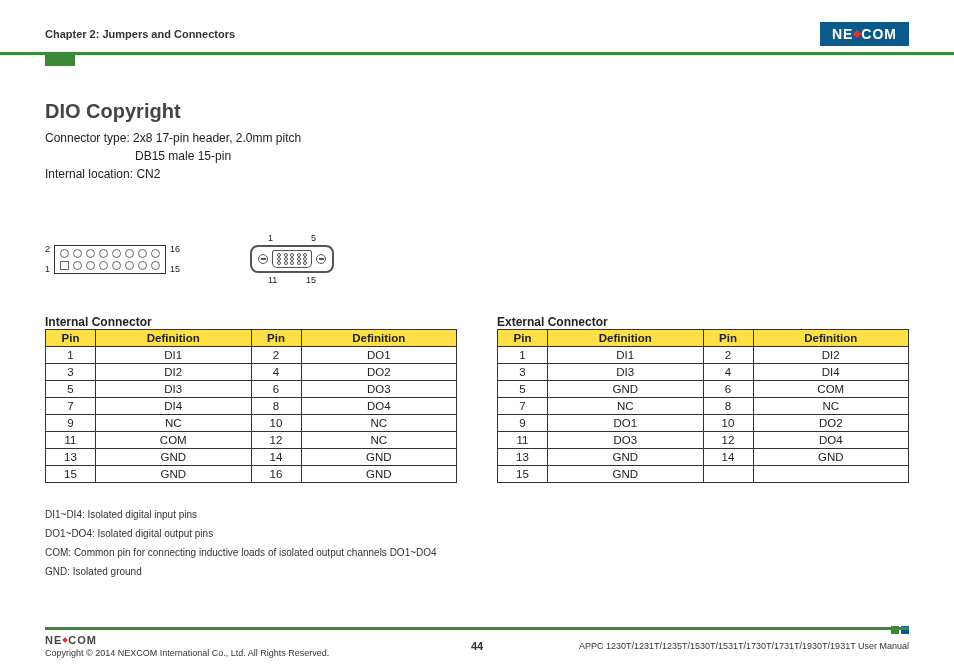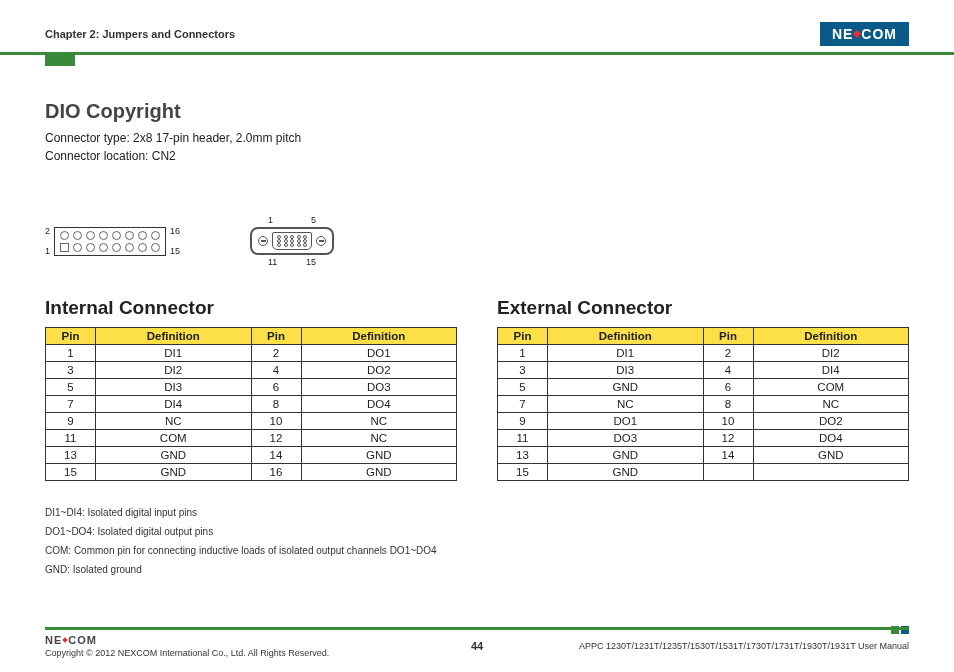"DB15 male 15-pin" div.indent { html: none -> <div>DB15 male 15-pin</div> }
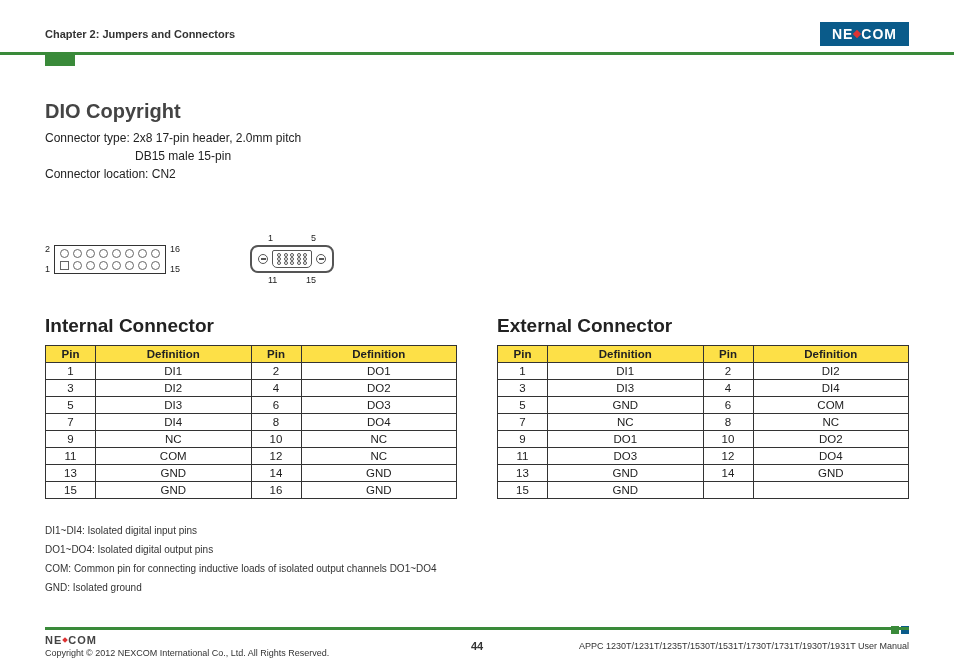"Connector location: CN2" div { text: Connector -> Internal }
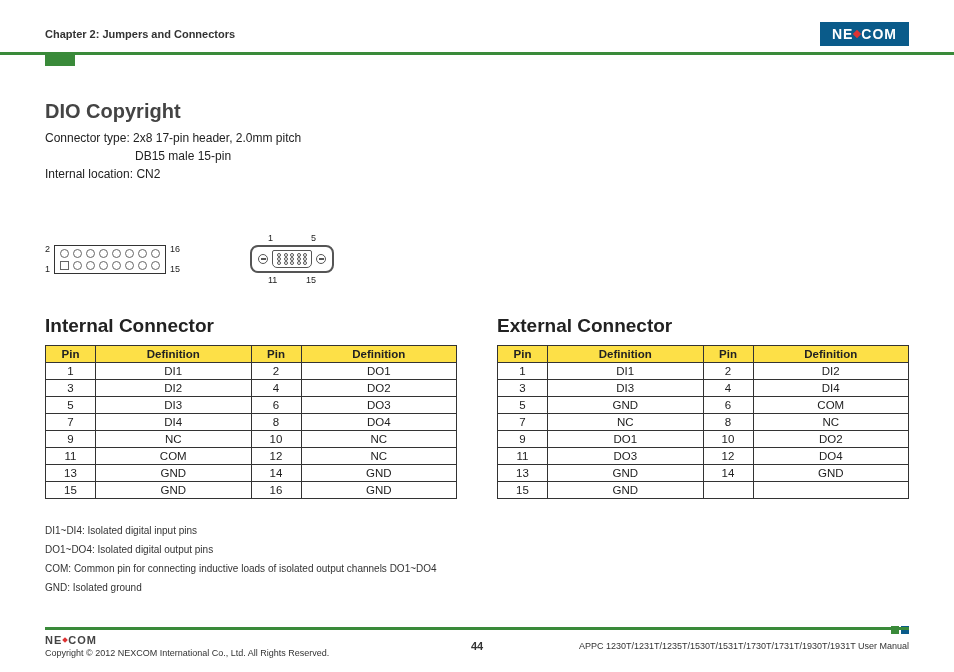"Internal Connector" .tblcol h3 { font-size: 19px -> 12px; margin-bottom: 8px -> none }
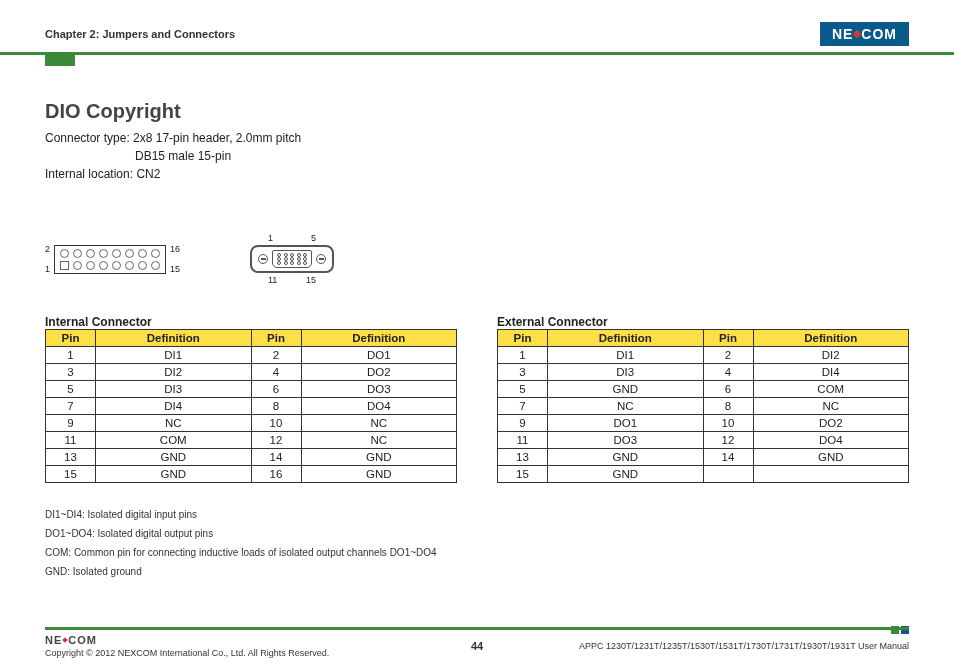"Copyright © 2012 NEXCOM International" span { text: 2012 -> 2014 }
